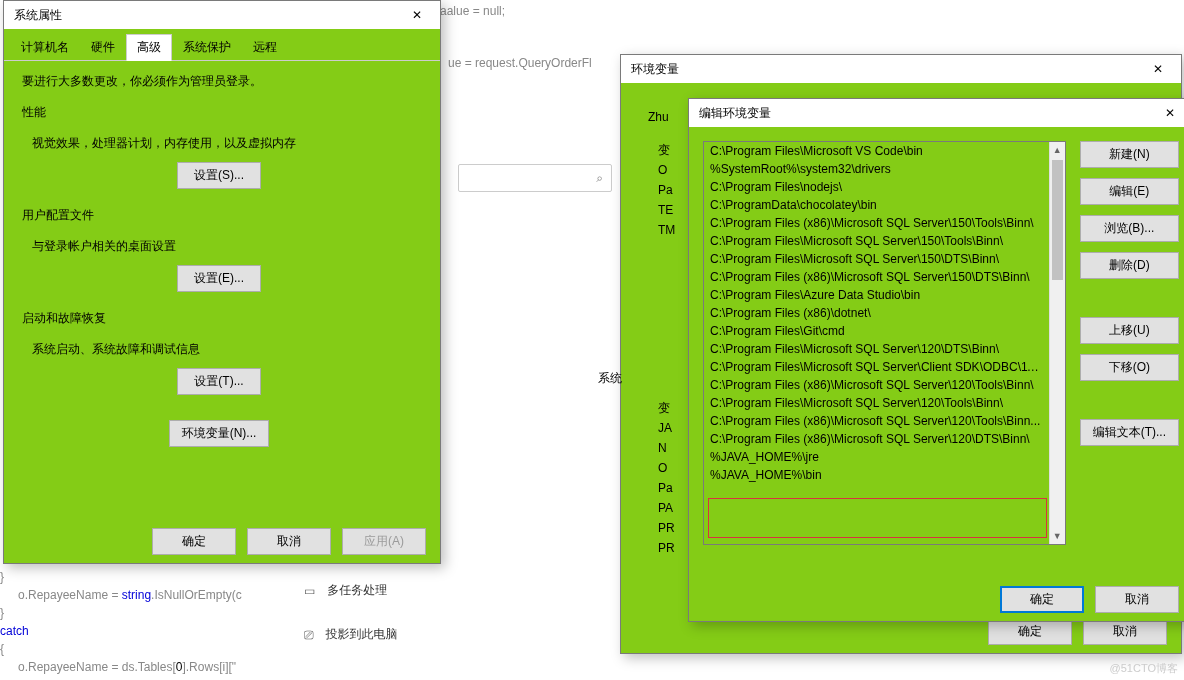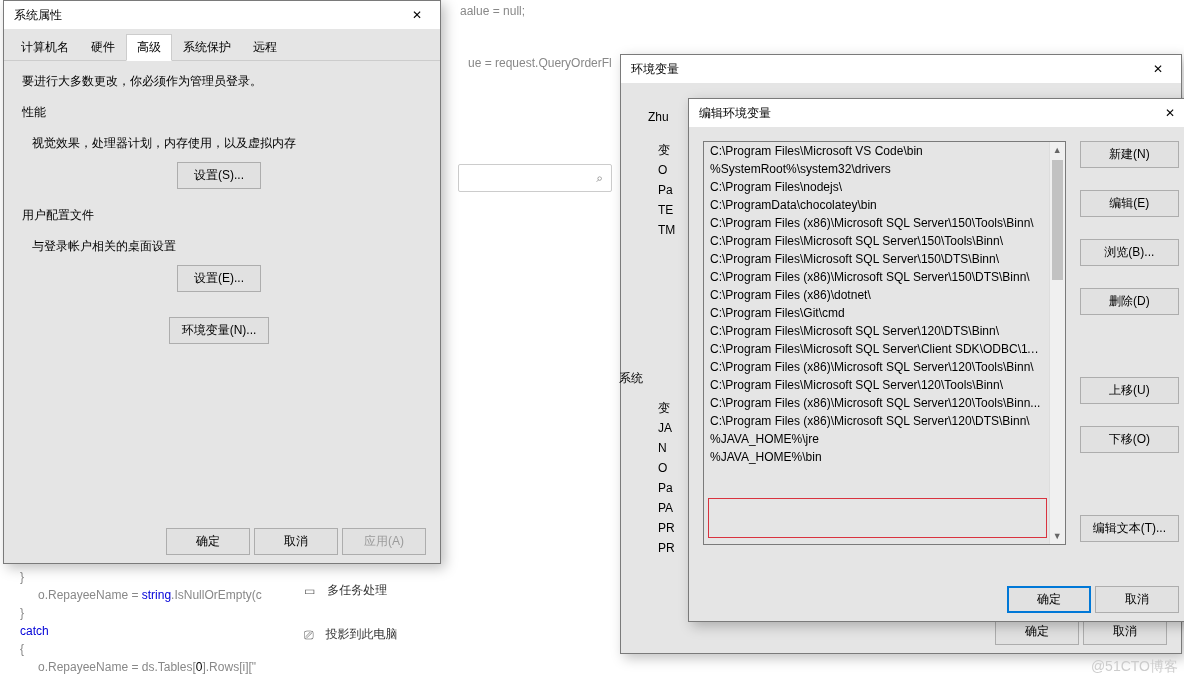"系统属性" .dialog { background: #e5e5e5 -> #84cc16 }
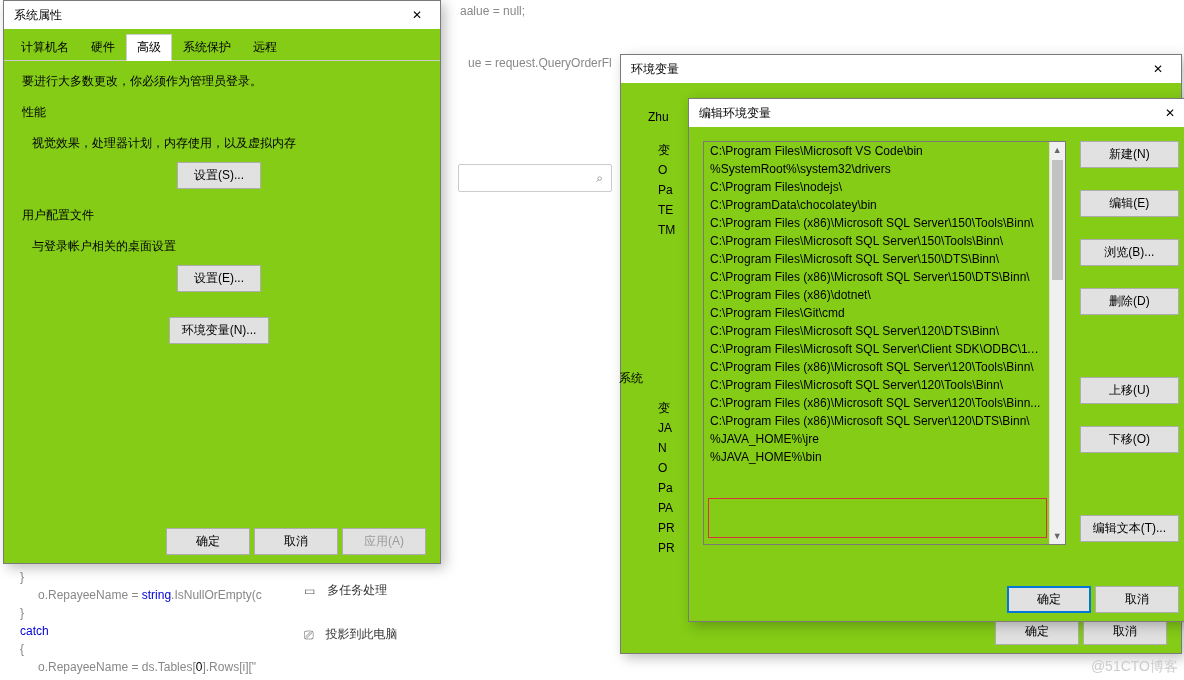"aalue = null;" .code-bg { padding-left: 20px -> none }
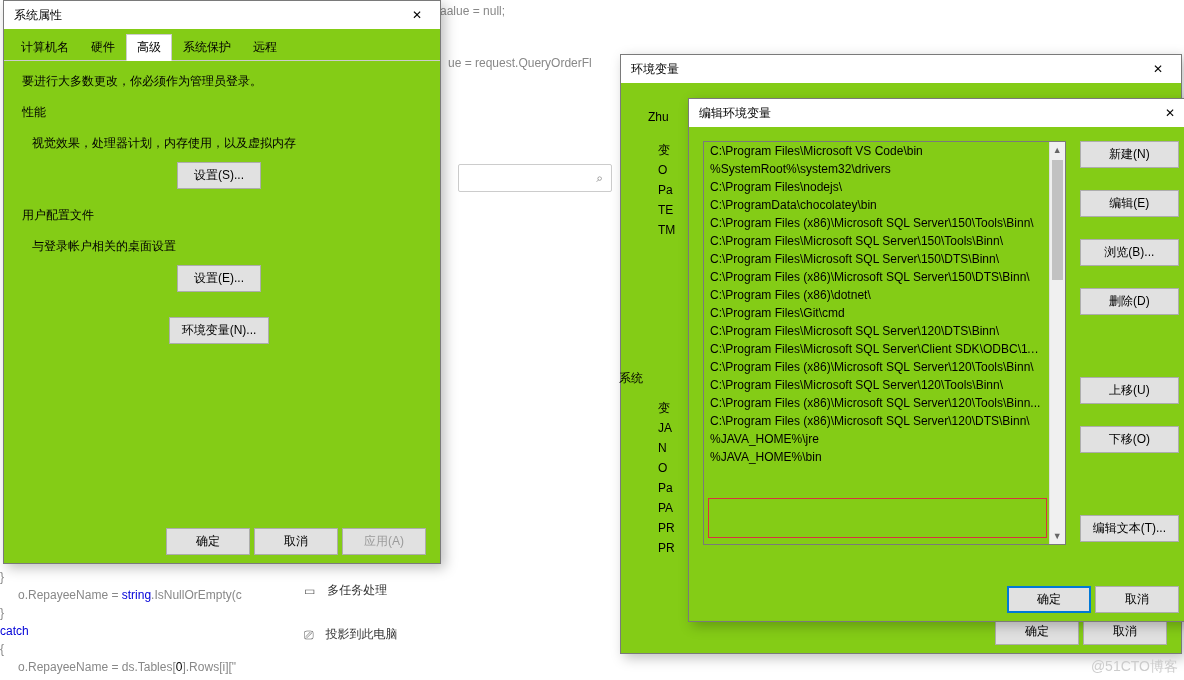"新建(N)" .side-btns { gap: 22px -> 10px }
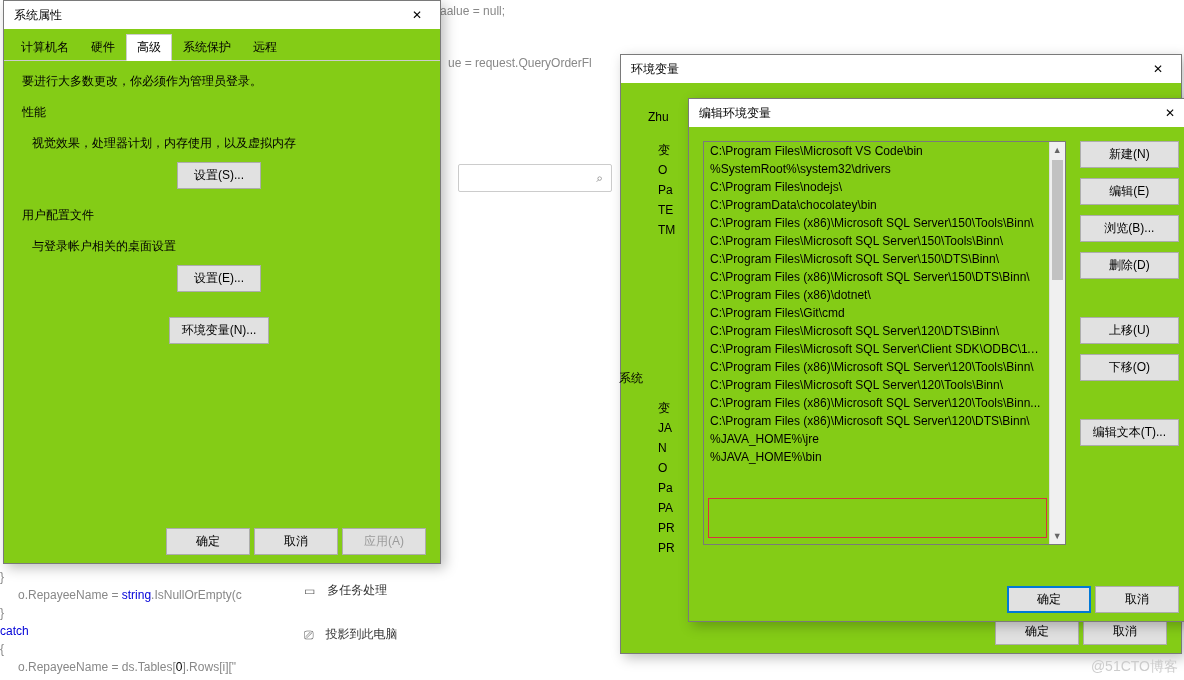"C:\Program Files\Azure Data Studio\bin" div.item { html: none -> <div>C:\Program Files\Azure Data Studio\bin</div> }
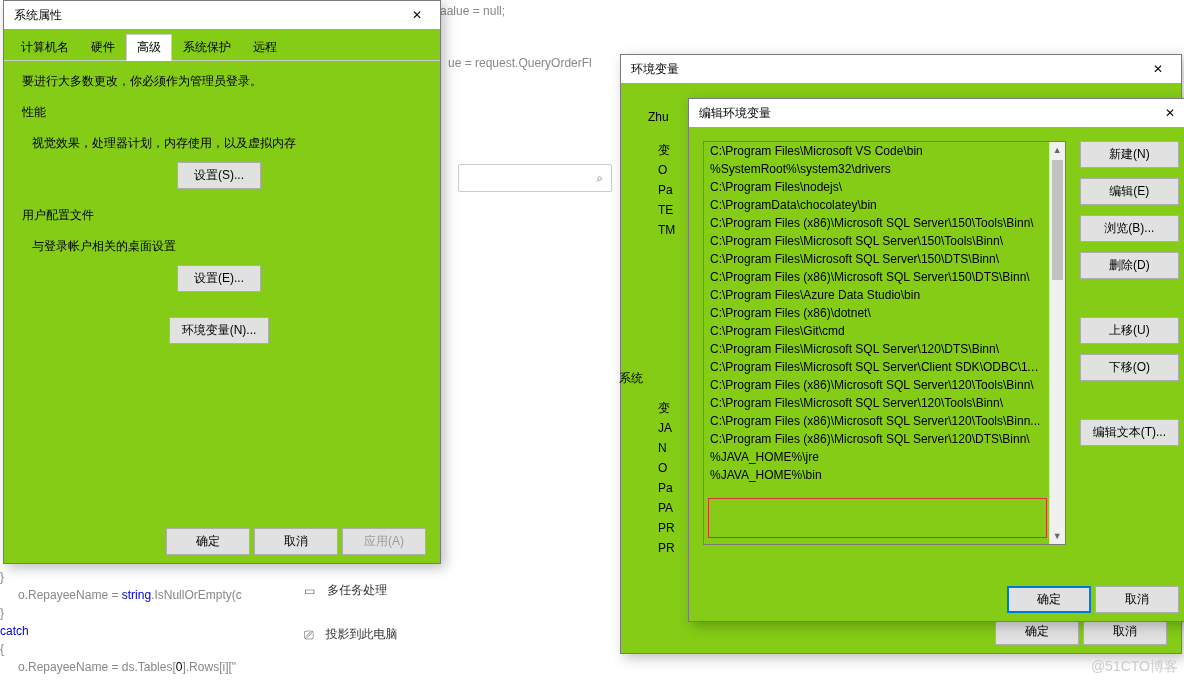"启动和故障恢复" div.fieldset { html: none -> <div> <div>启动和故障恢复</div> <div>系统启动、系统故障和调试信息</div> <div> <button>设置(T)...</button> </div> </div> }
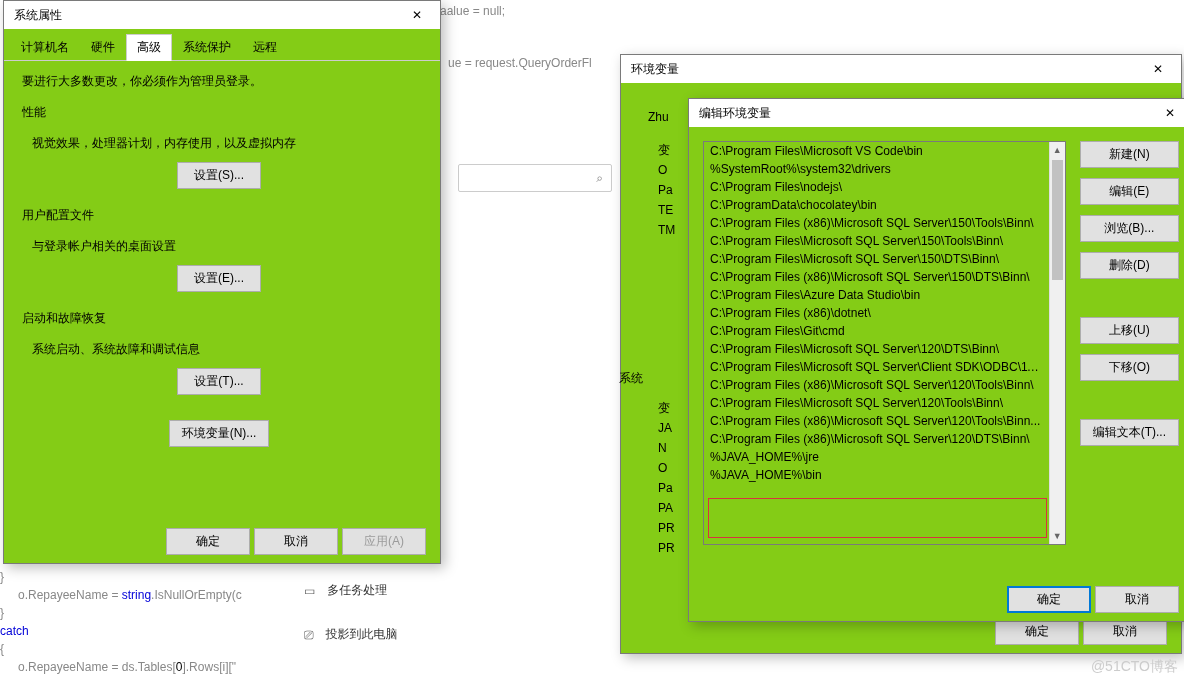"系统" .sys-label { left: 619px -> 598px }
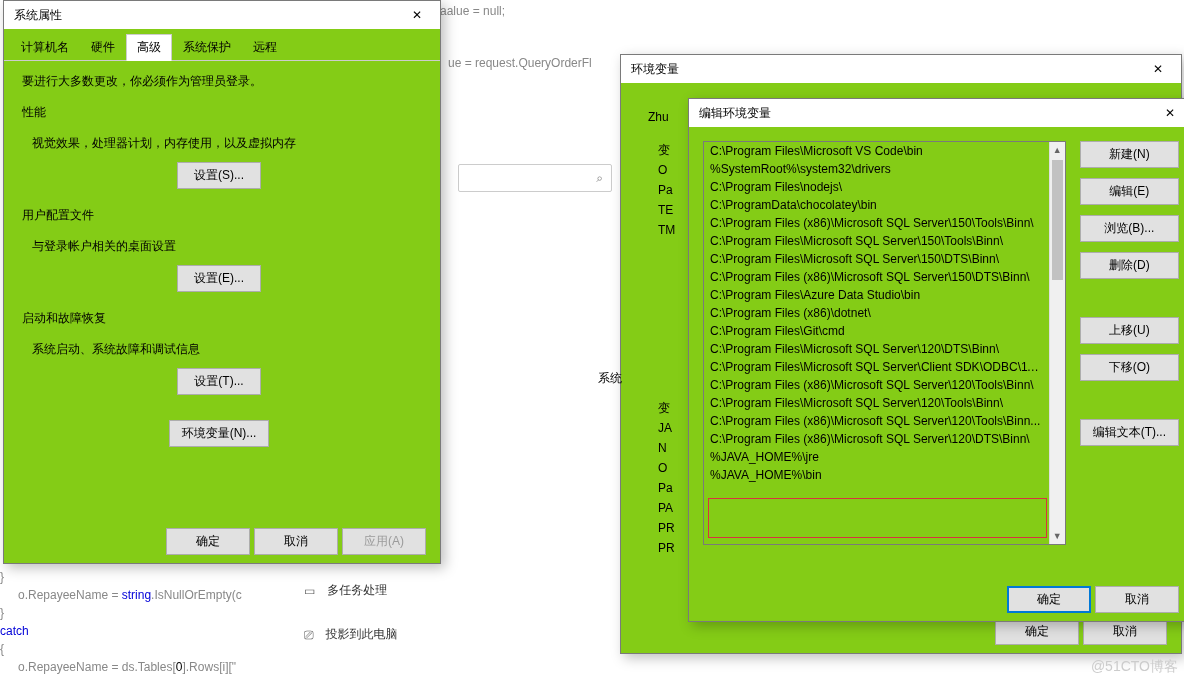"确定" .bottom-row { gap: 4px -> 11px }
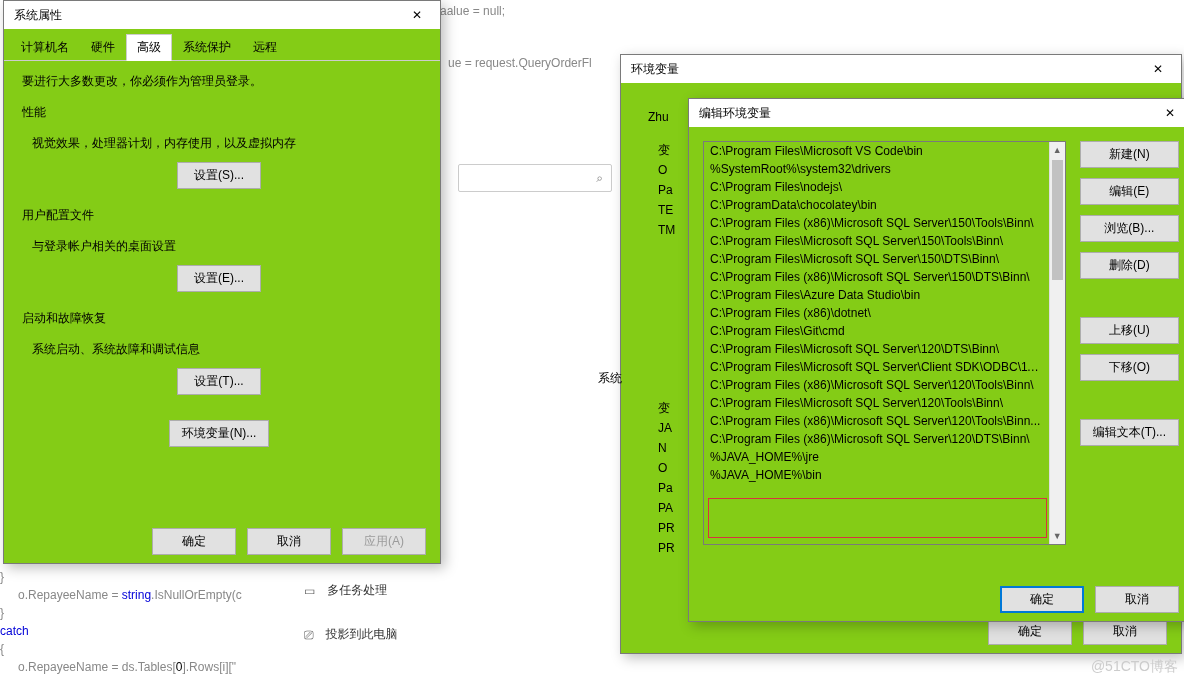"@51CTO博客" .watermark { font-size: 14px -> 11px }
